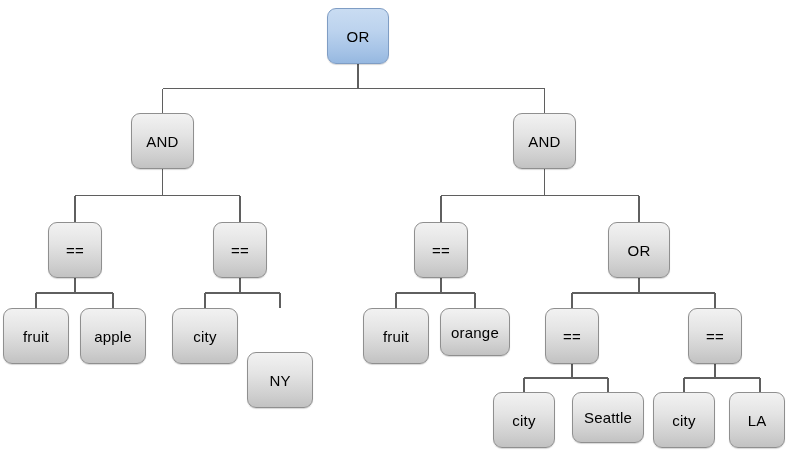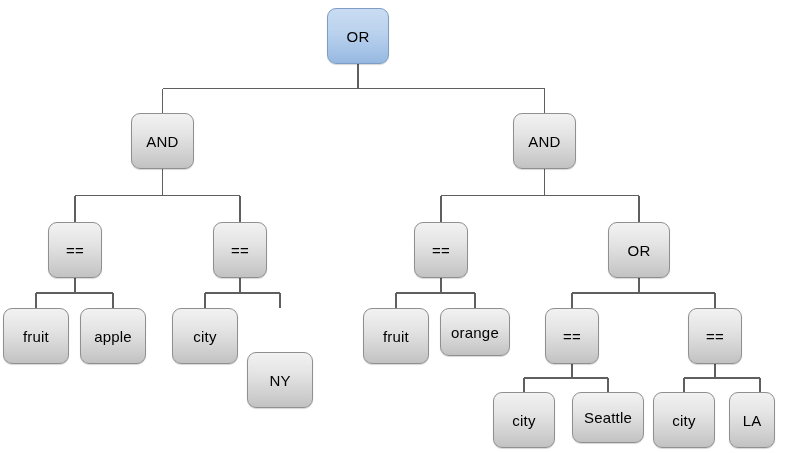"LA" div.node { width: 46px -> 56px }
